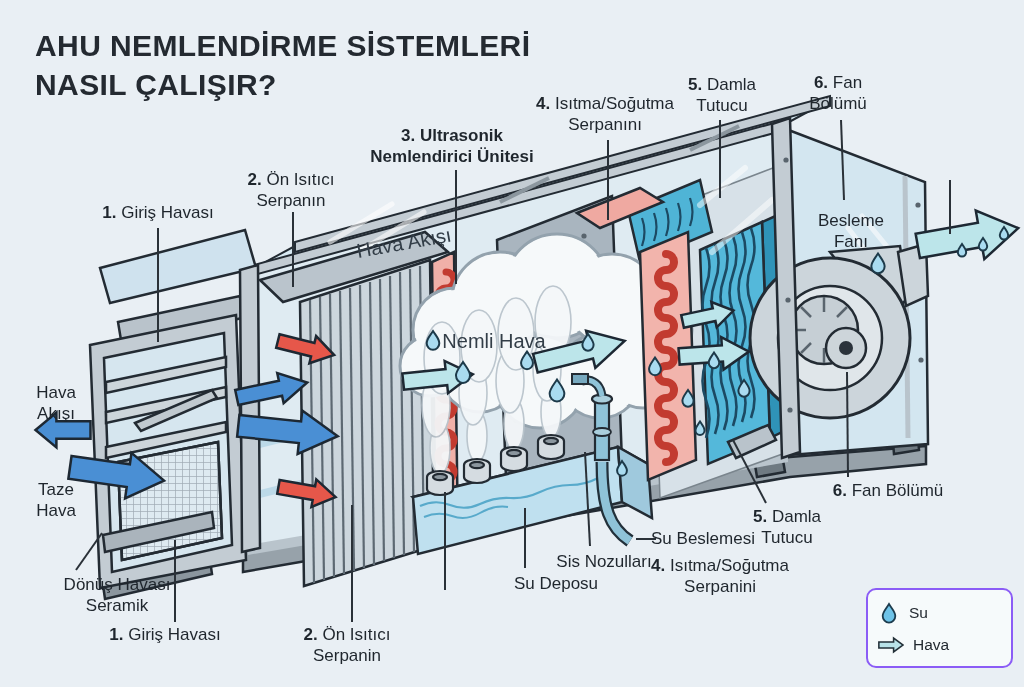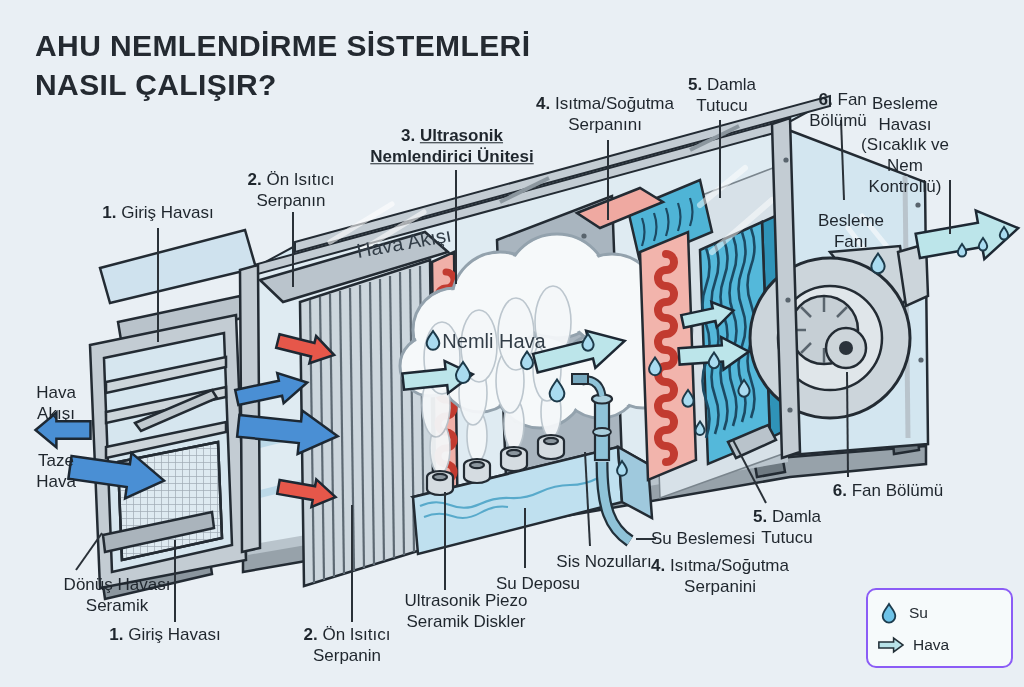"6. Fan" div.lbl { text-align: right -> none; top: 111px -> 94px }
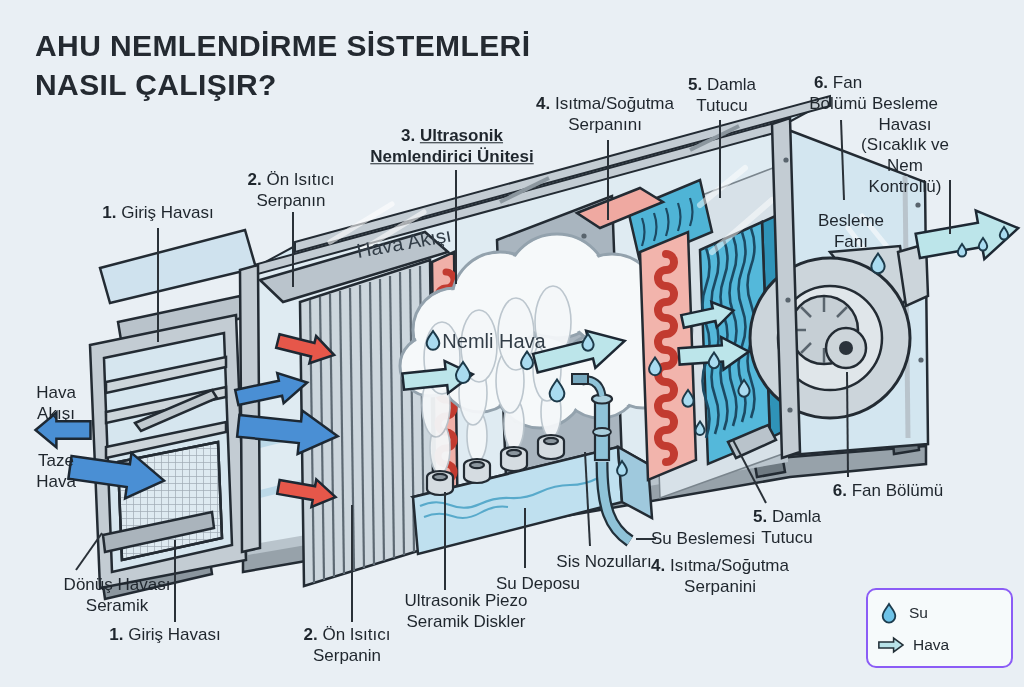"Besleme Havası" div.lbl { html: <div>Besleme Havası (Sıcaklık ve Nem Kontrollü)</div> -> none }
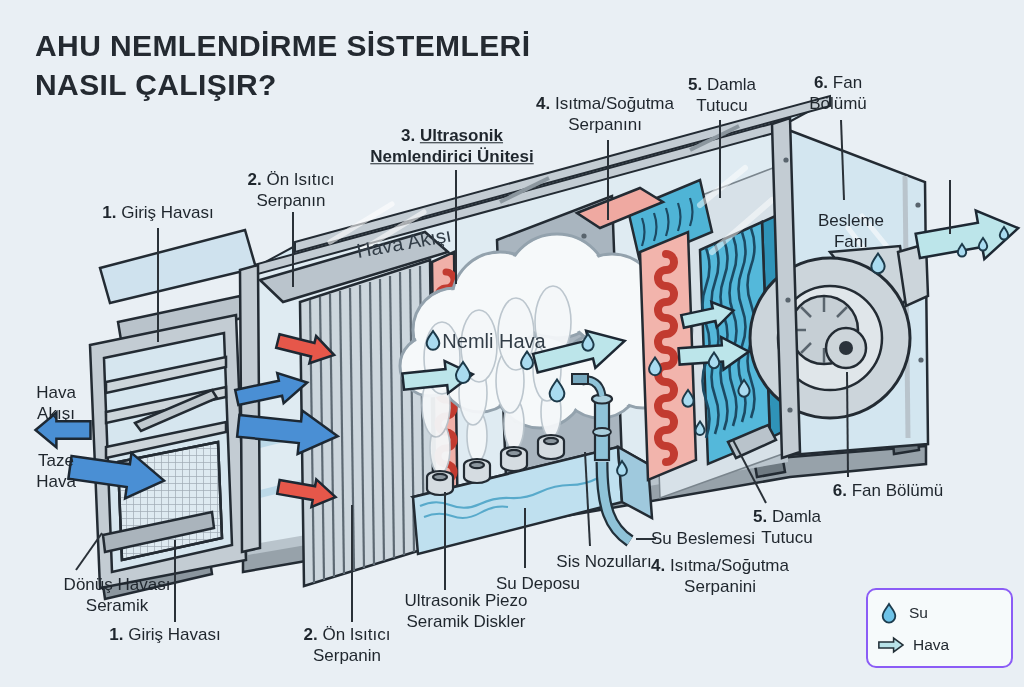"Ultrasonik" .lbl.bold .t { text-decoration: underline -> none }
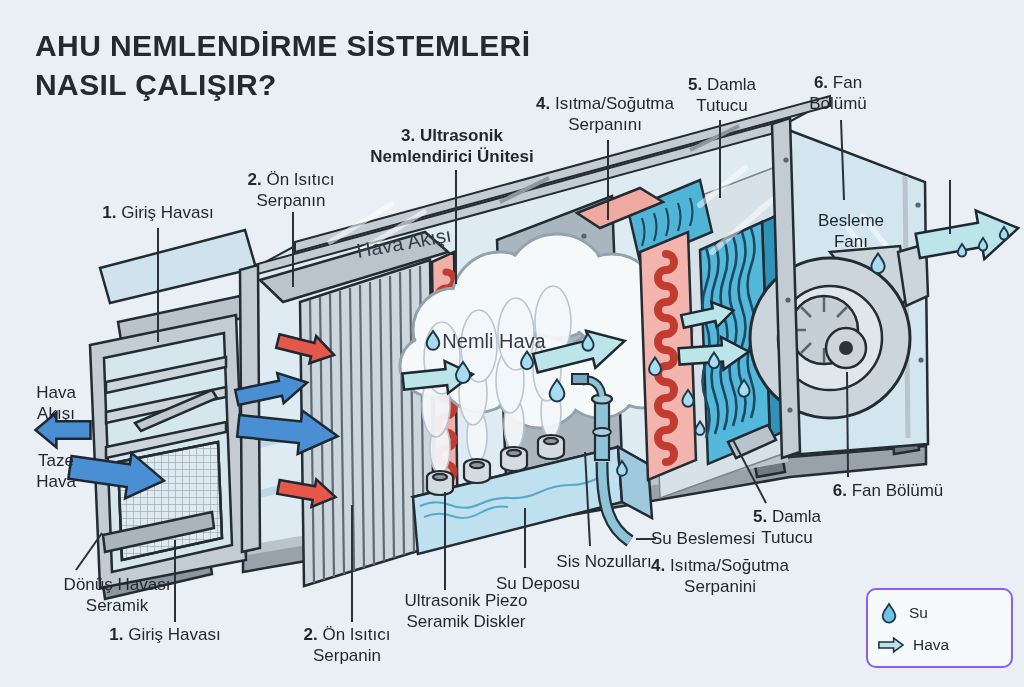"Taze" div.lbl { top: 472px -> 501px }
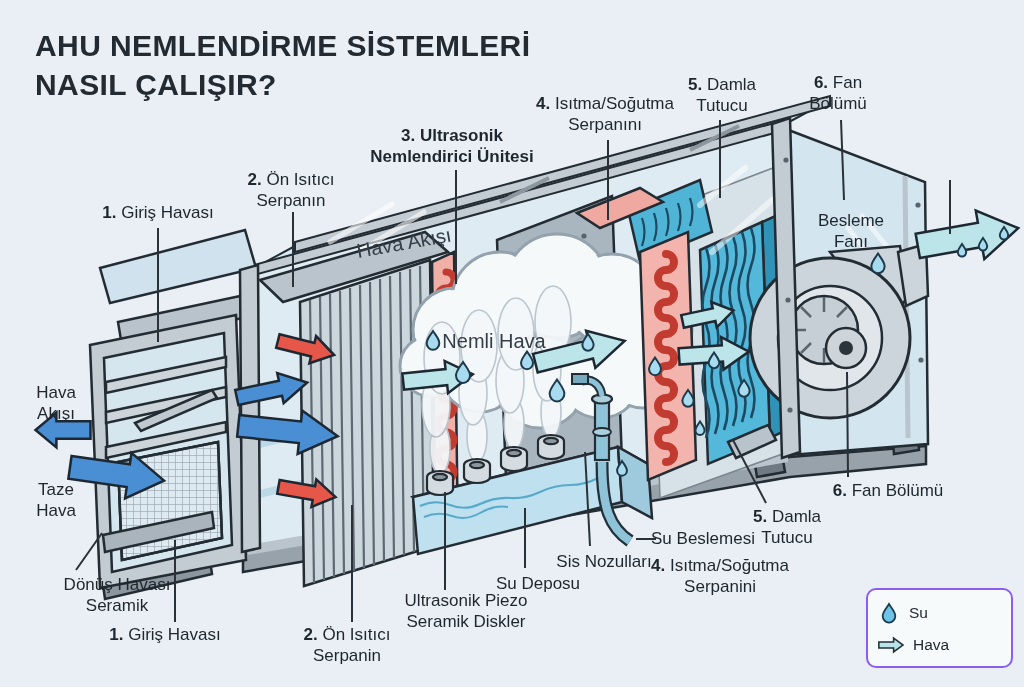"Su Deposu" div.lbl { left: 538px -> 556px }
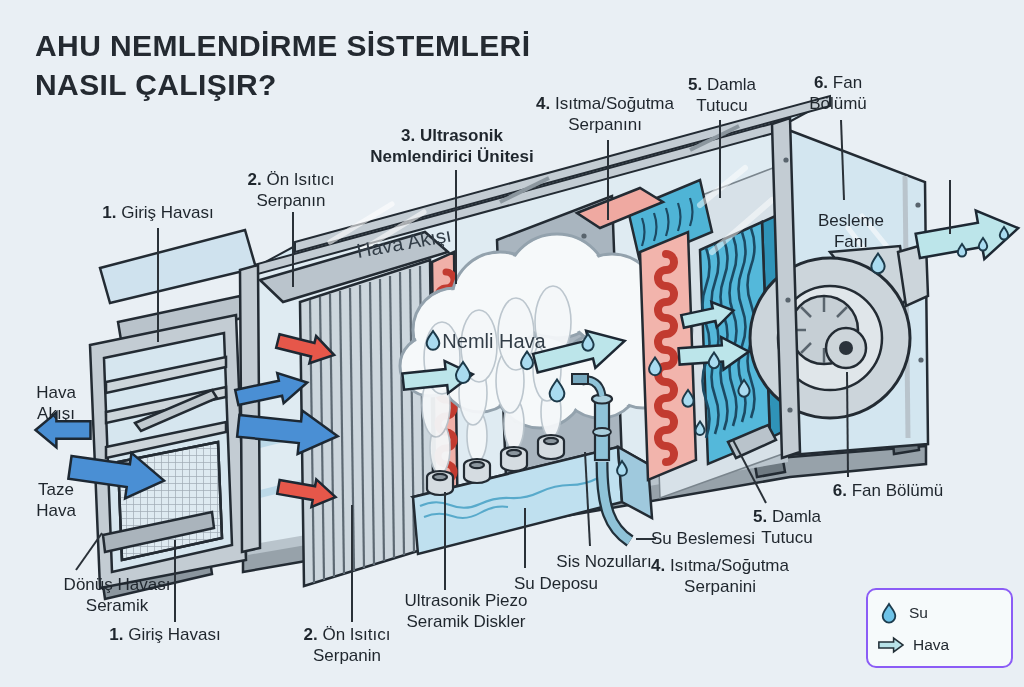"Ultrasonik Piezo" div.lbl { html: <div>Ultrasonik Piezo Seramik Diskler</div> -> none }
